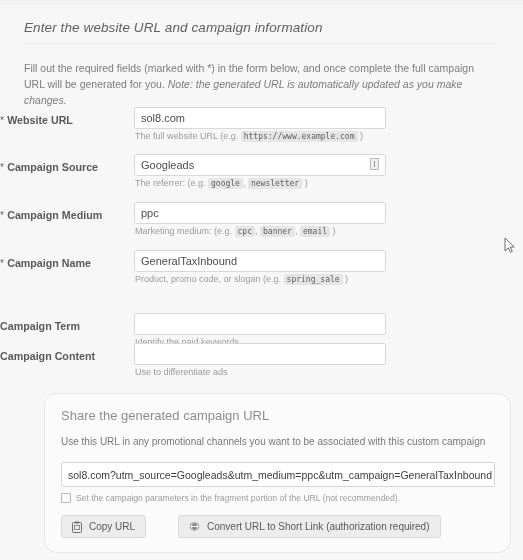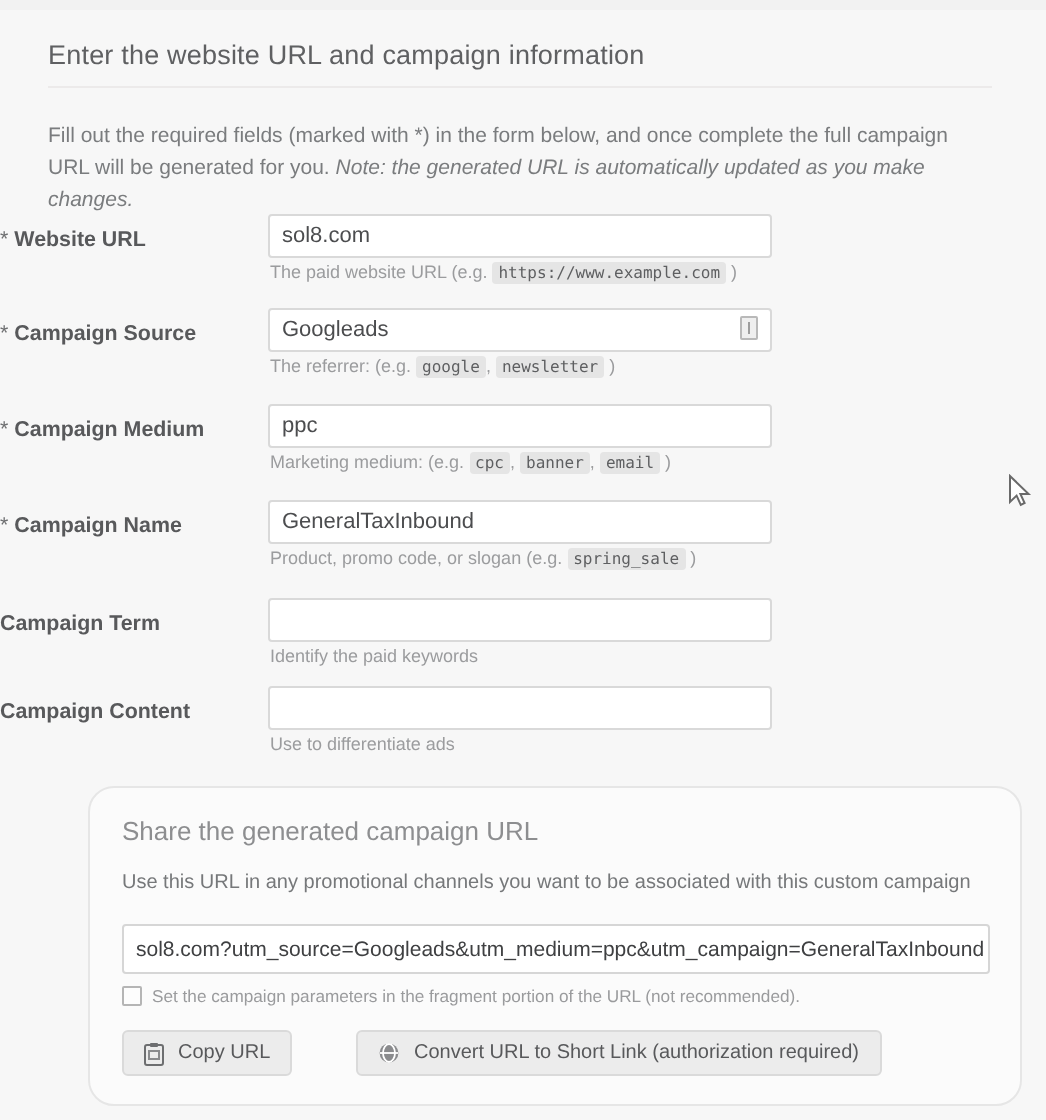"Enter the website URL and" .panel-heading { font-style: none -> italic }
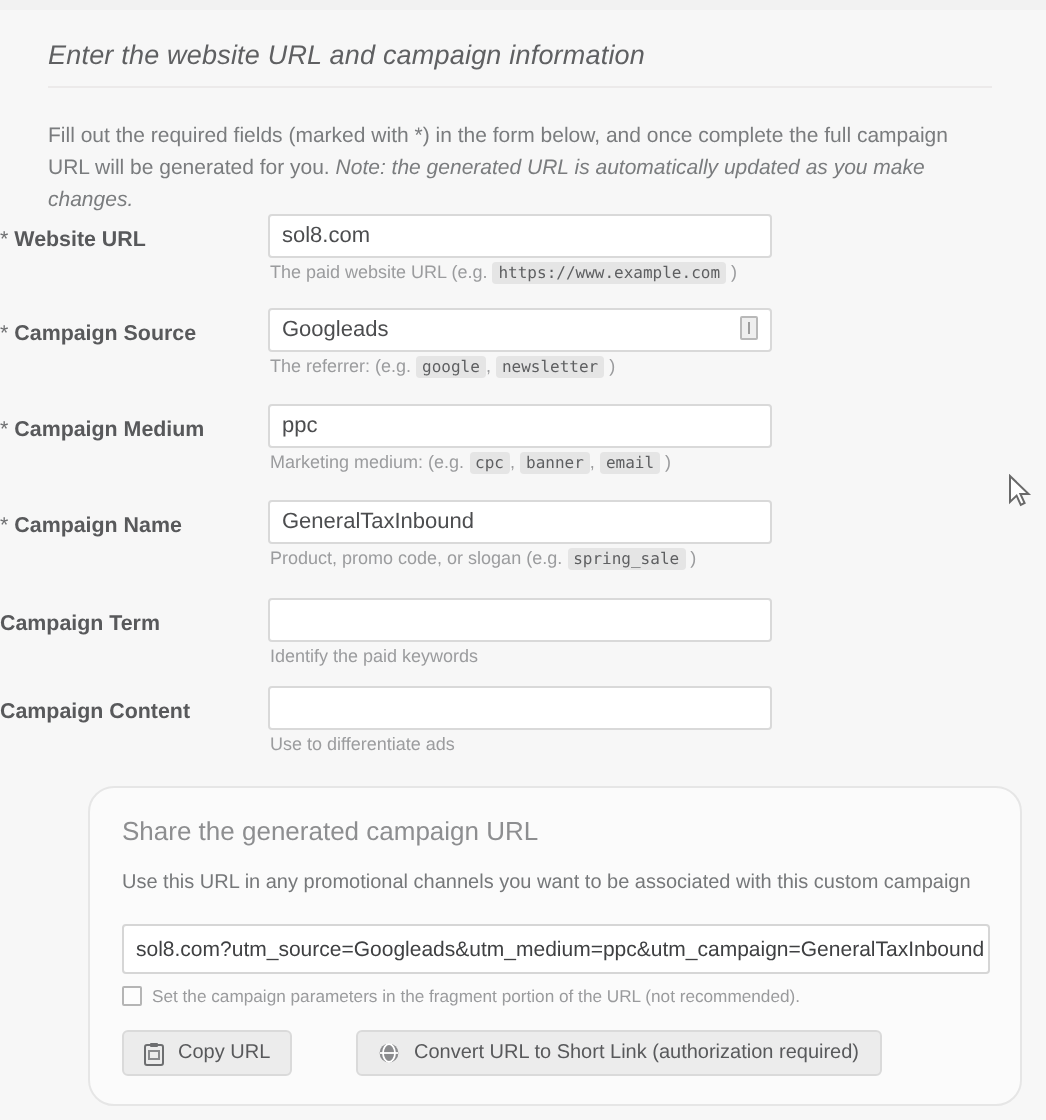"The paid website URL (e.g." span { text: paid -> full }
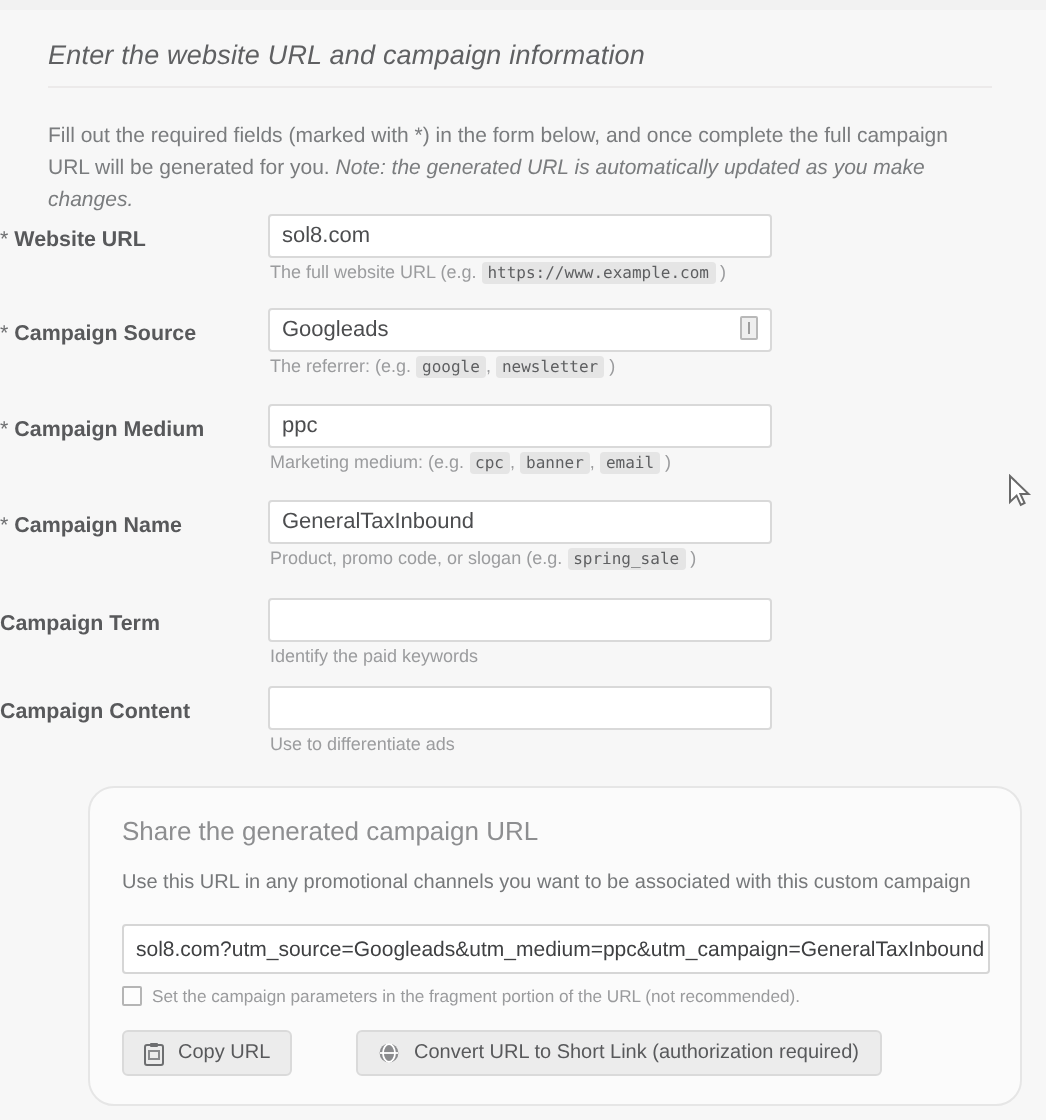"Campaign Term" div.form-row { top: 293px -> 307px }
